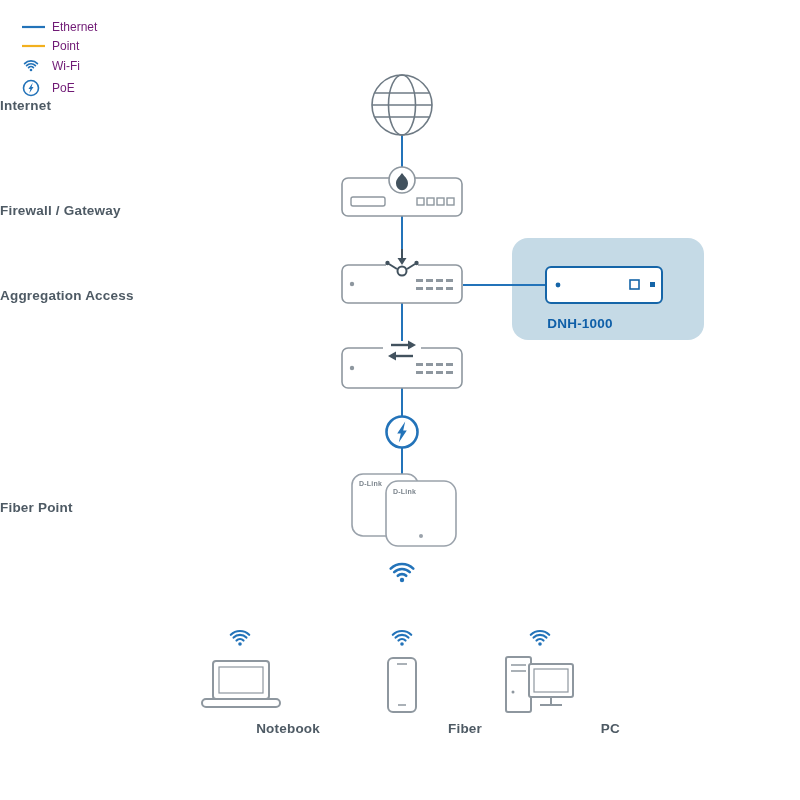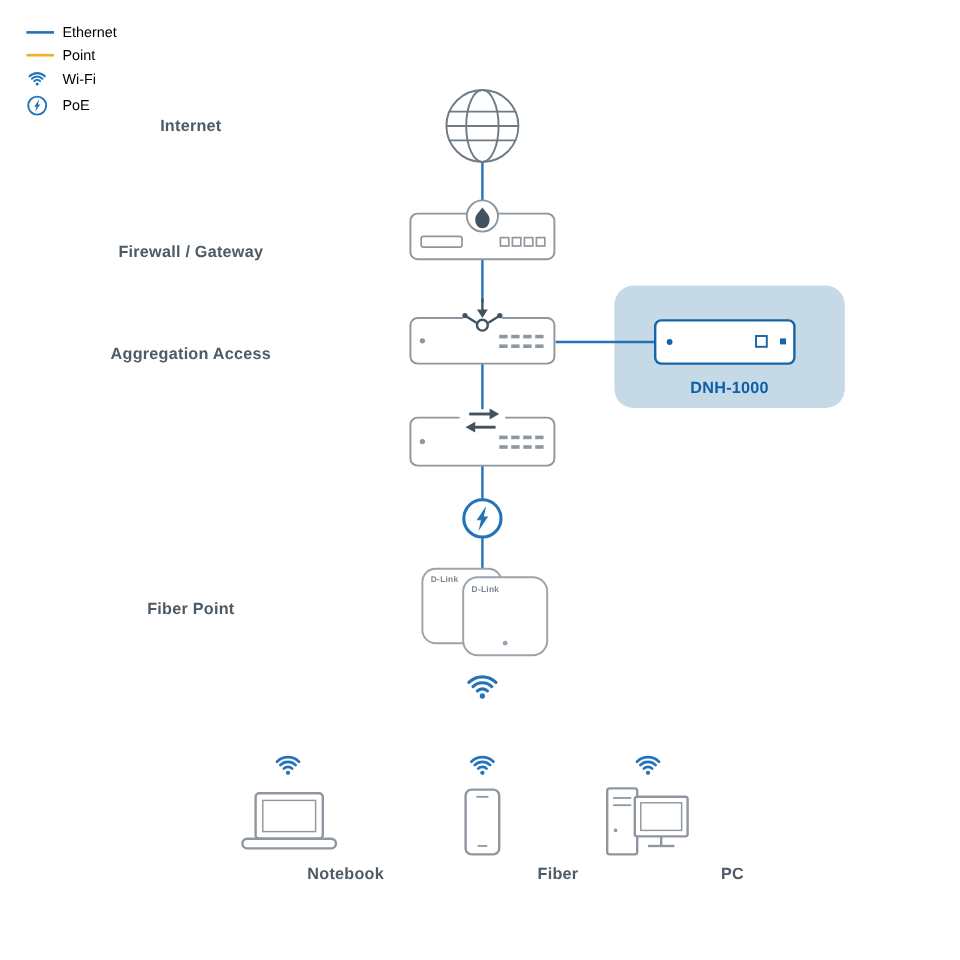"Ethernet" .legend-label { color: #000000 -> #701a75 }
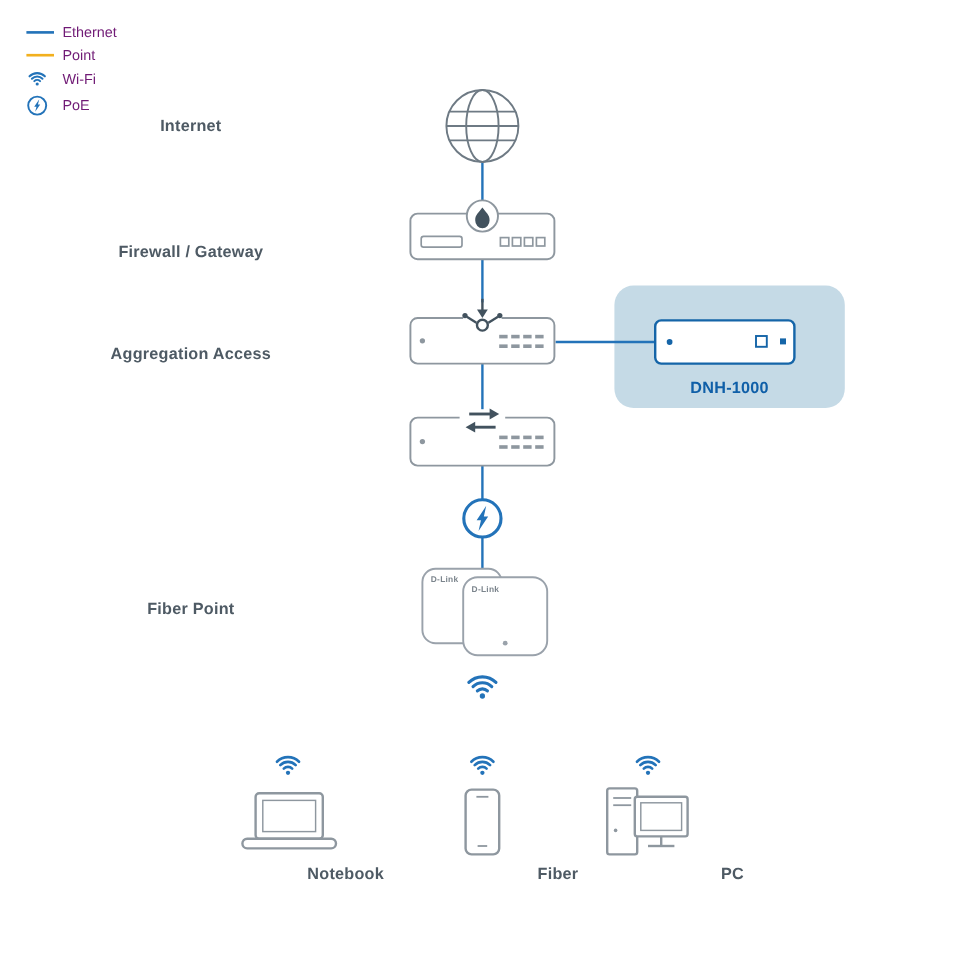"Internet" .node-label { text-align: center -> left }
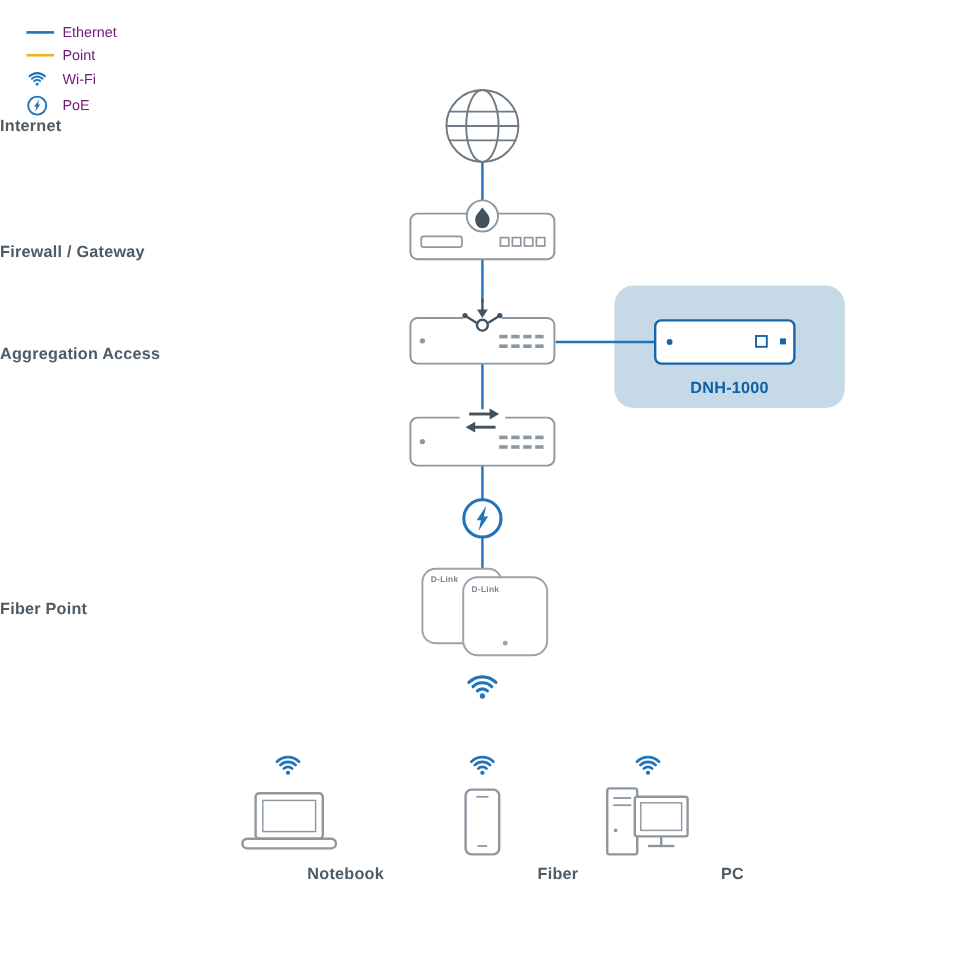"DNH-1000" .dnh-label { left: 512px -> 484px }
